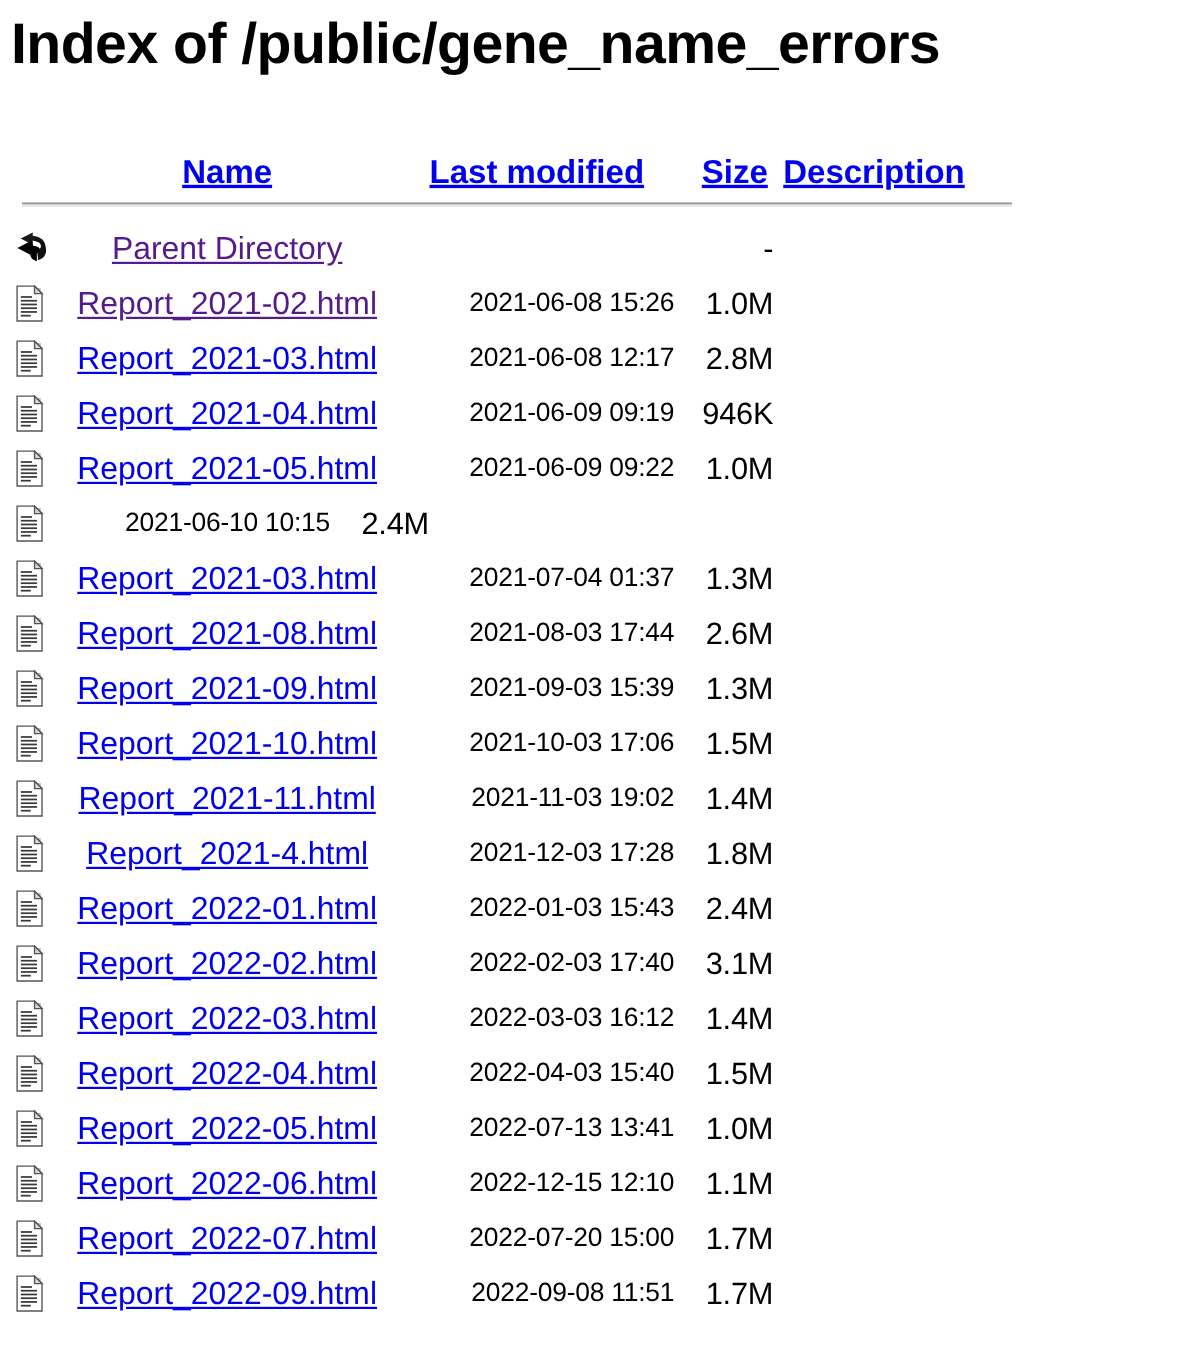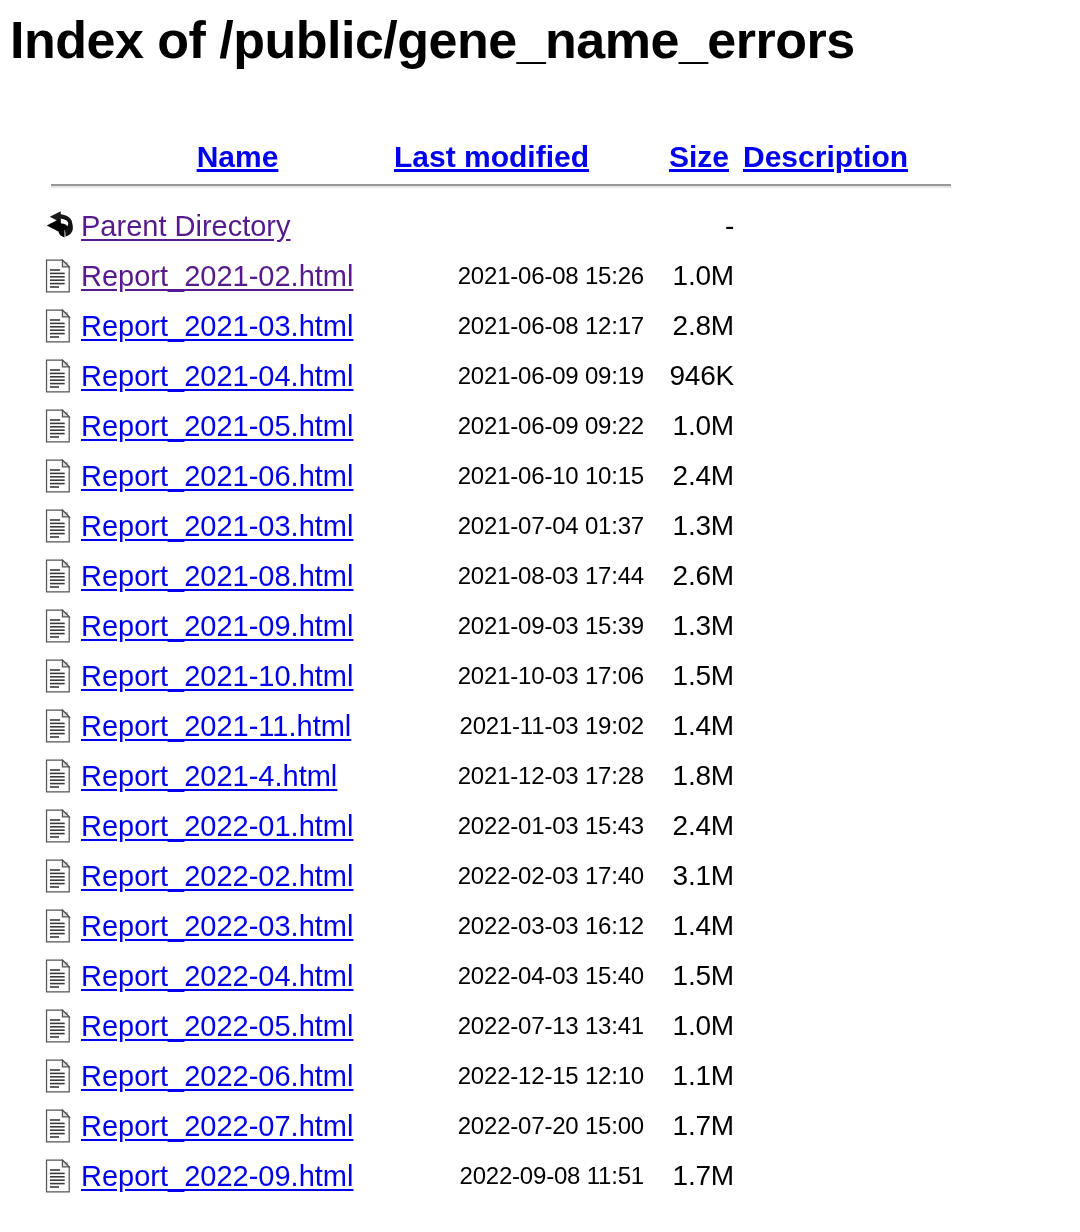"Name" .listing { padding-left: 31px -> none }
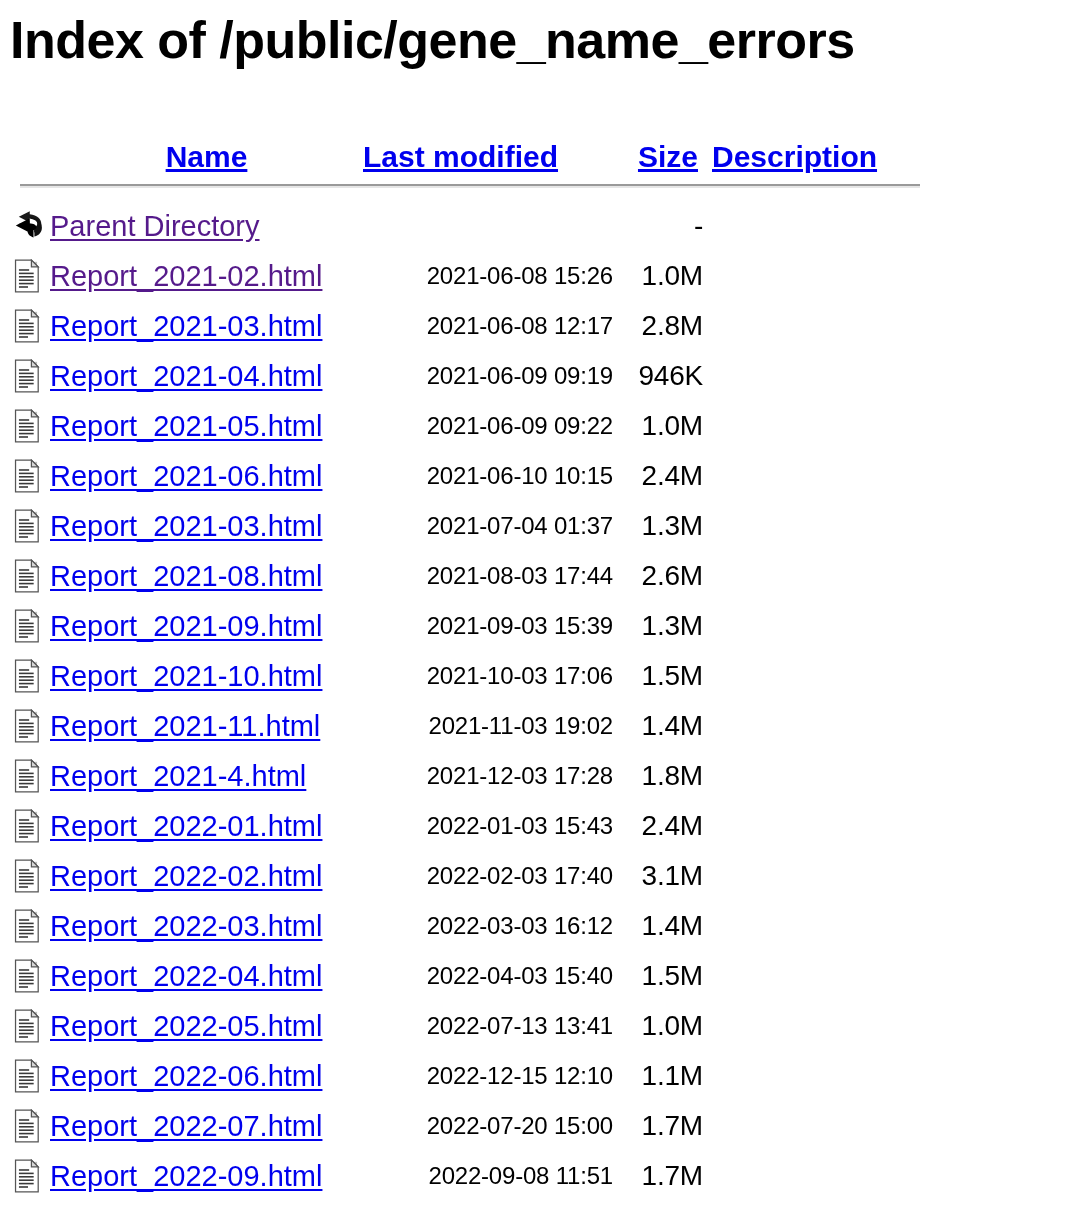"Last modified" .h-date { text-align: left -> center }
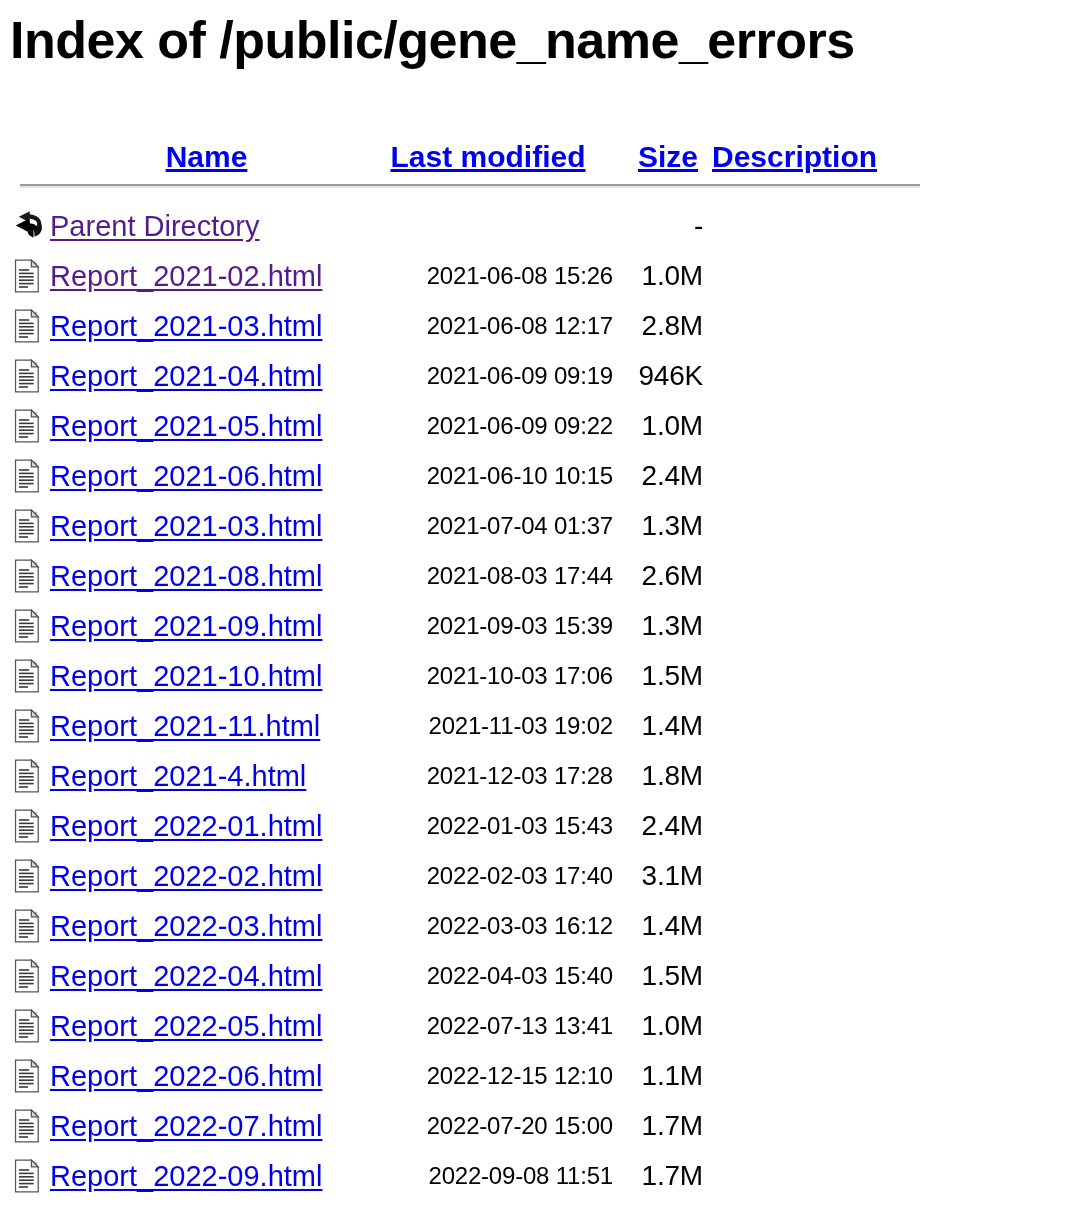"Parent Directory" .fname { text-align: left -> center }
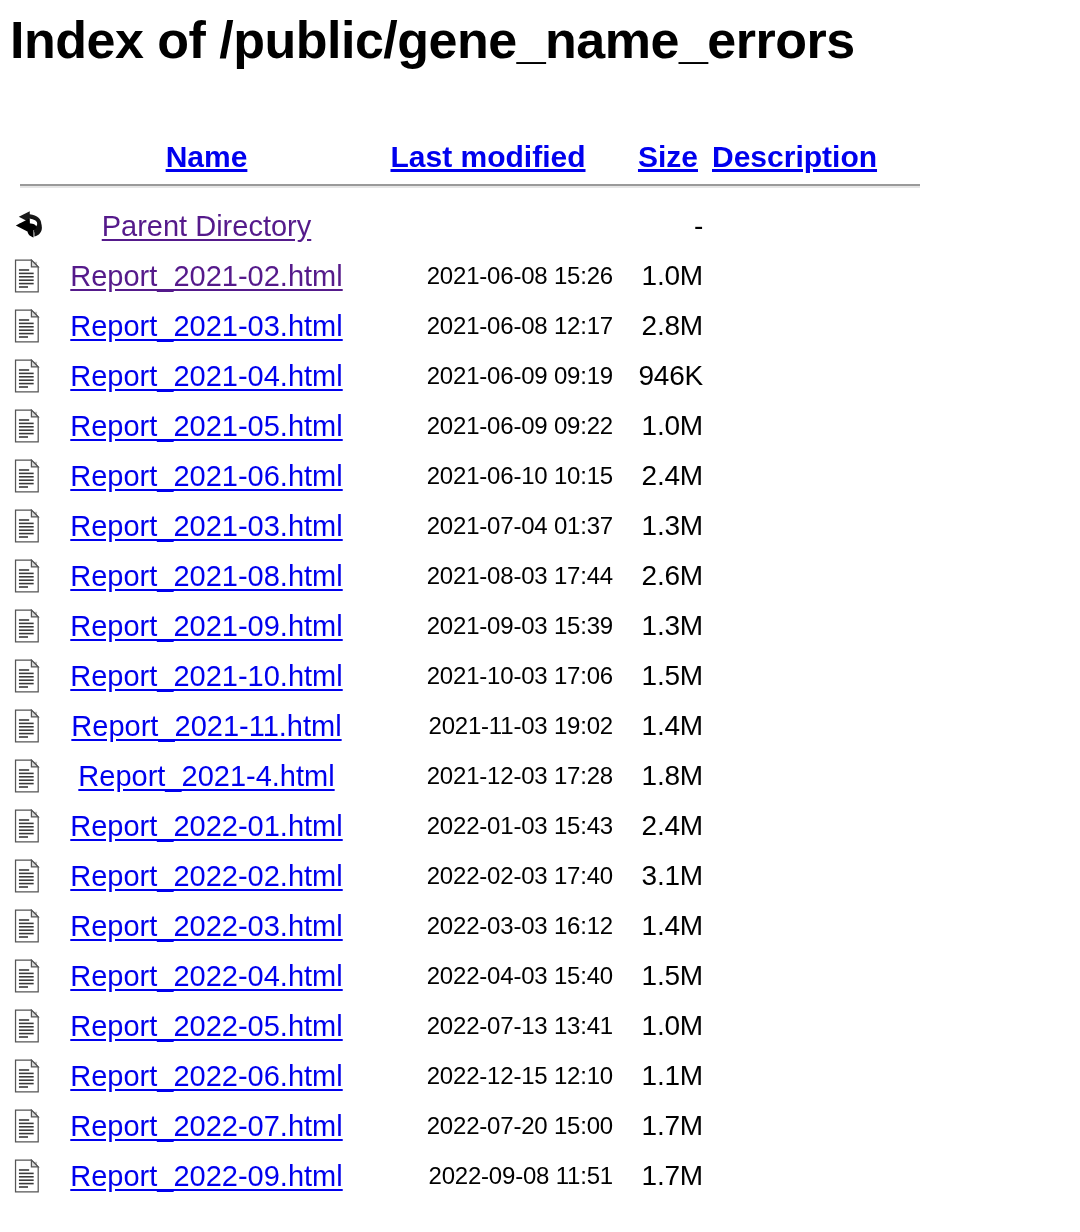"Report_2021-06.html" div.fname { html: <div><a>Report_2021-06.html</a></div> -> none }
